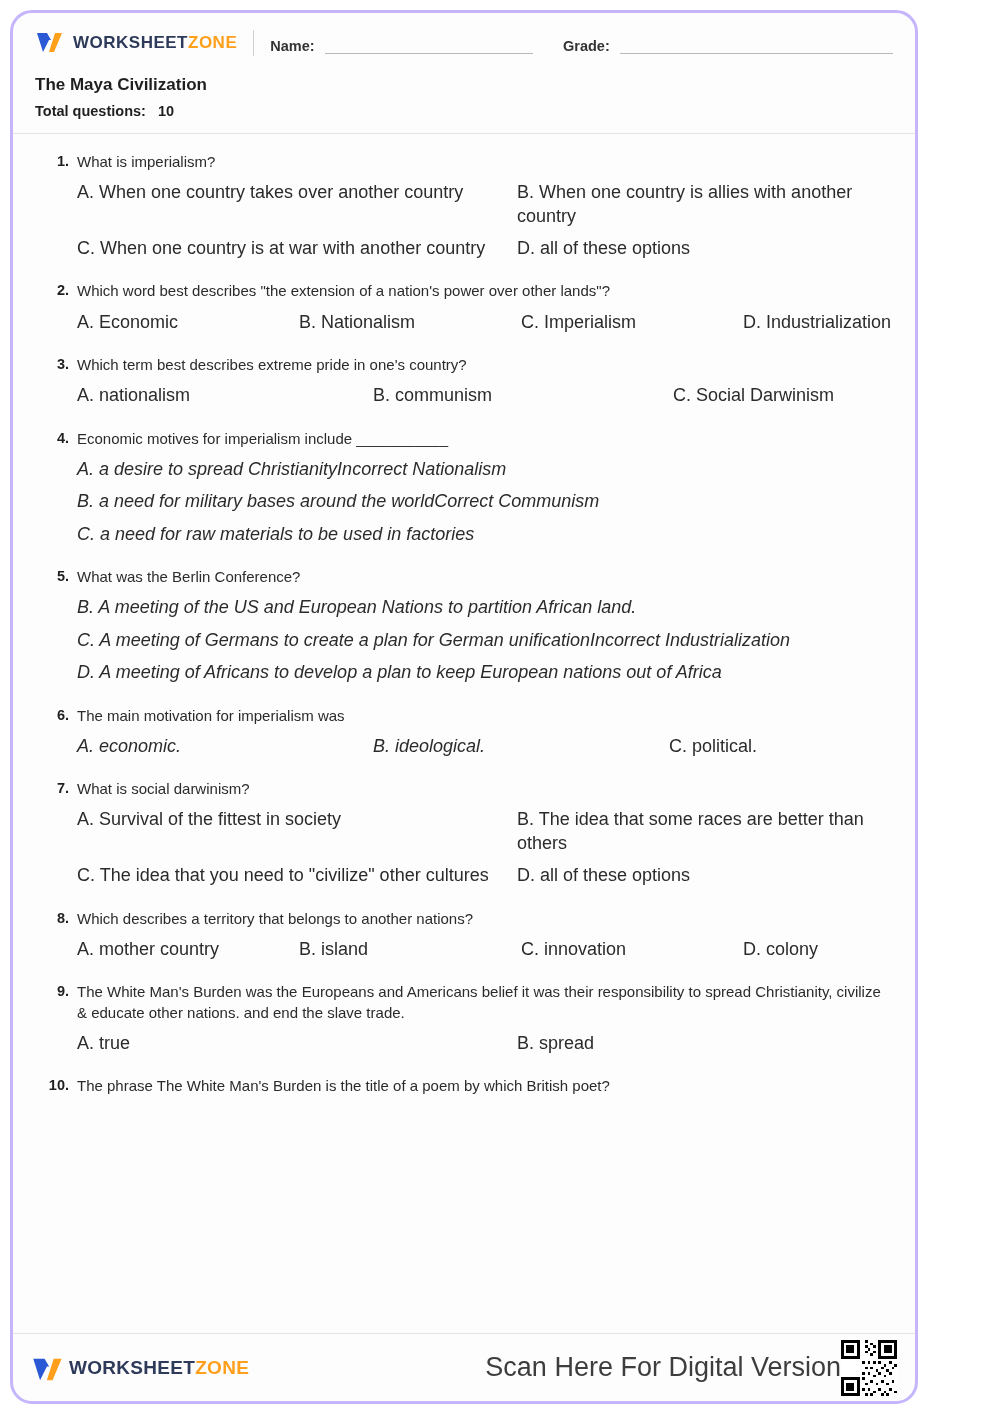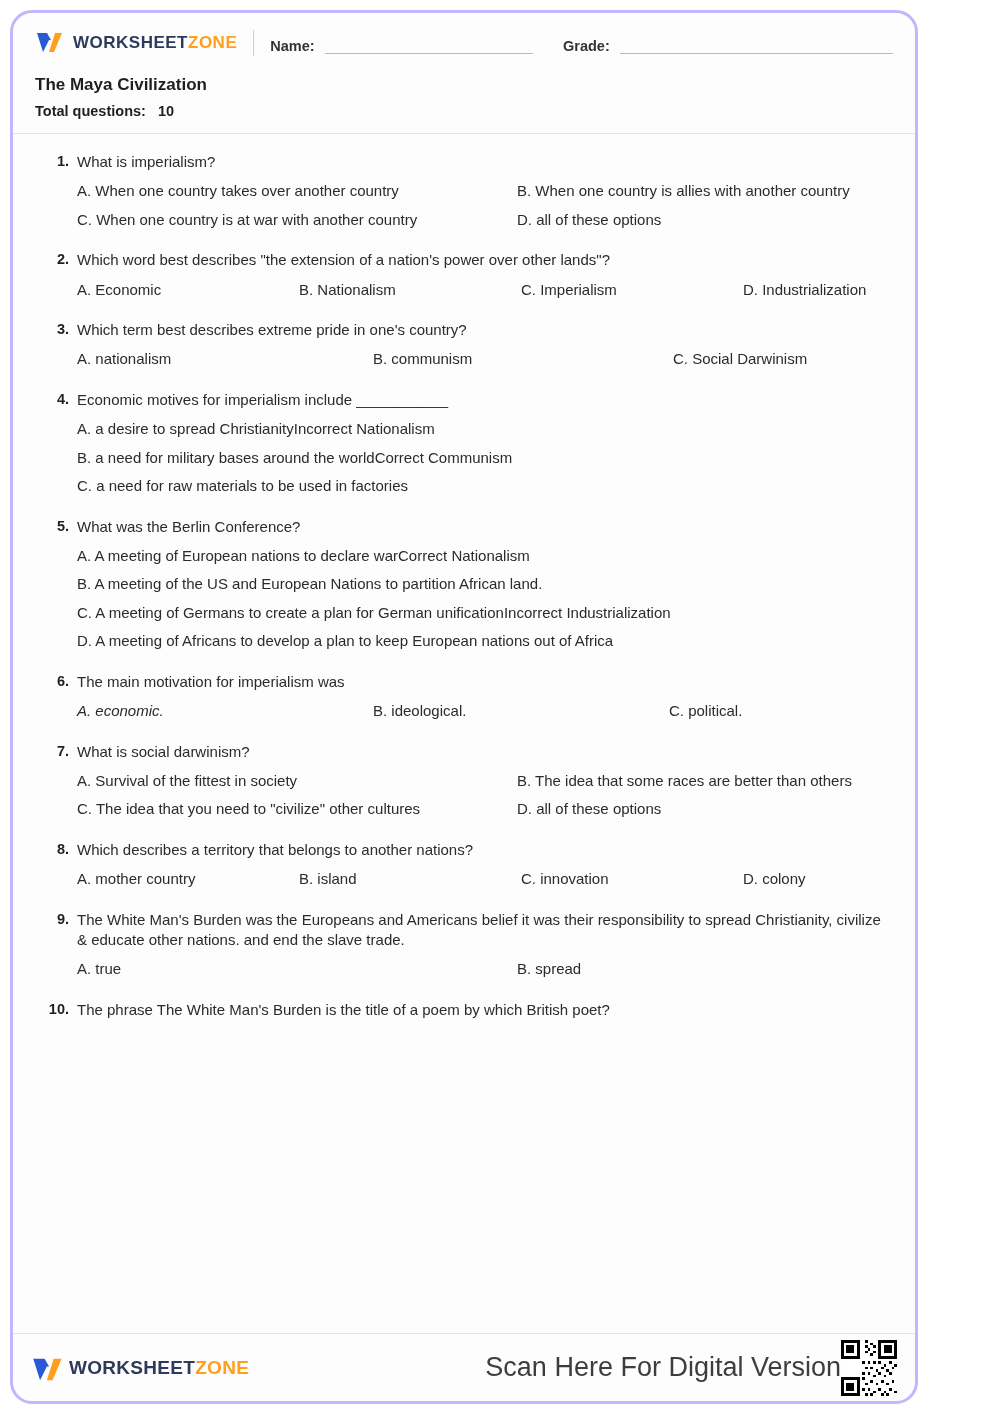"A. When one country takes" .opt { font-size: 15px -> 18px }
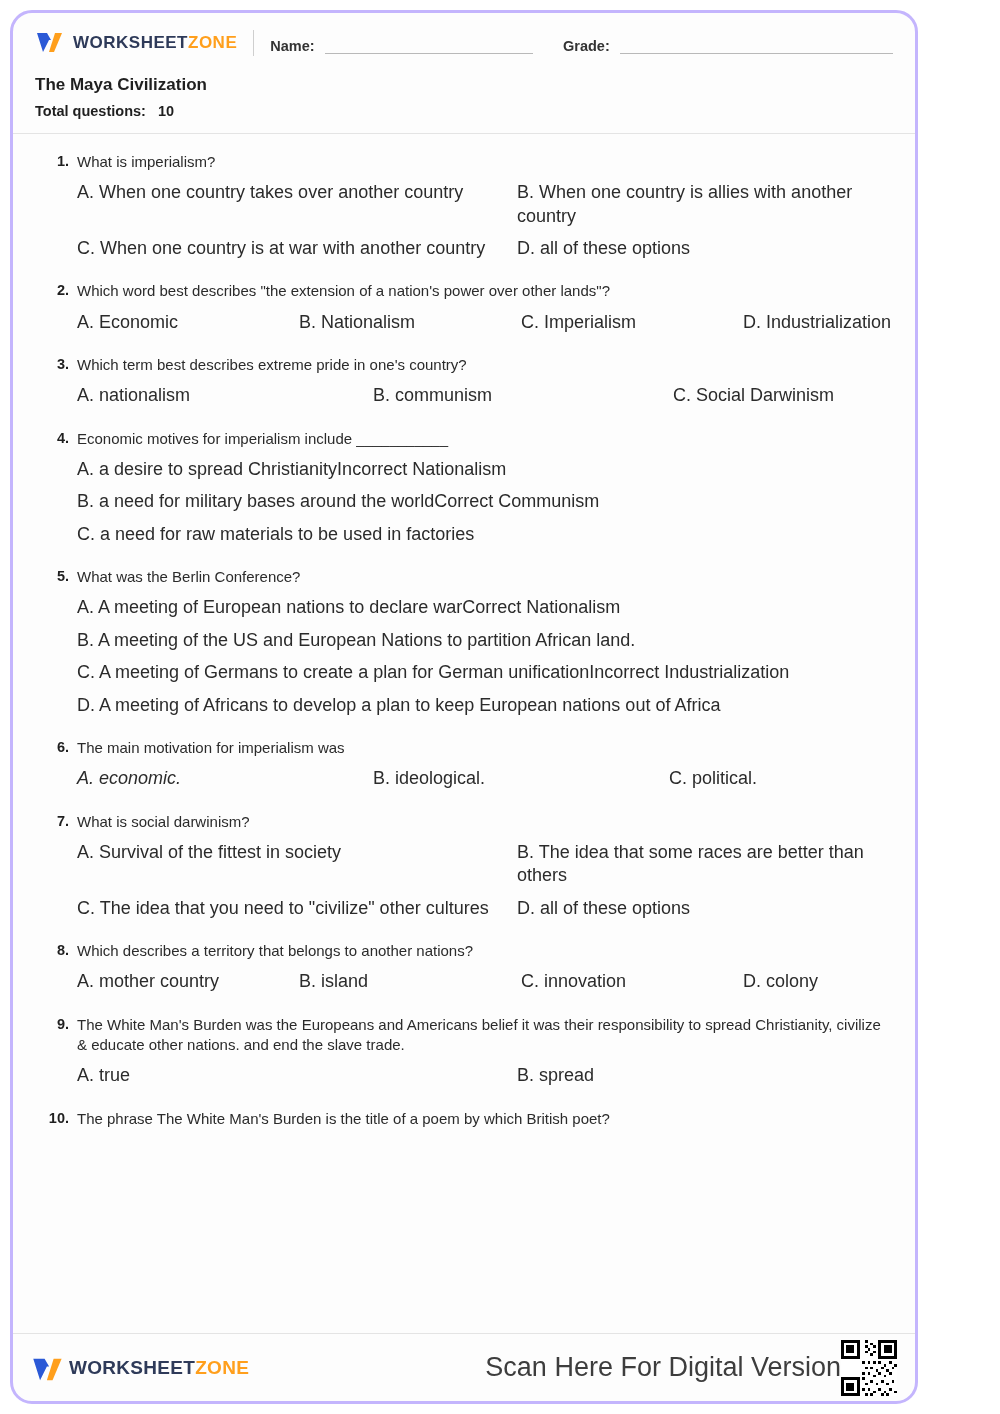"A. a desire to spread" .stacked .opt-row { font-style: none -> italic }
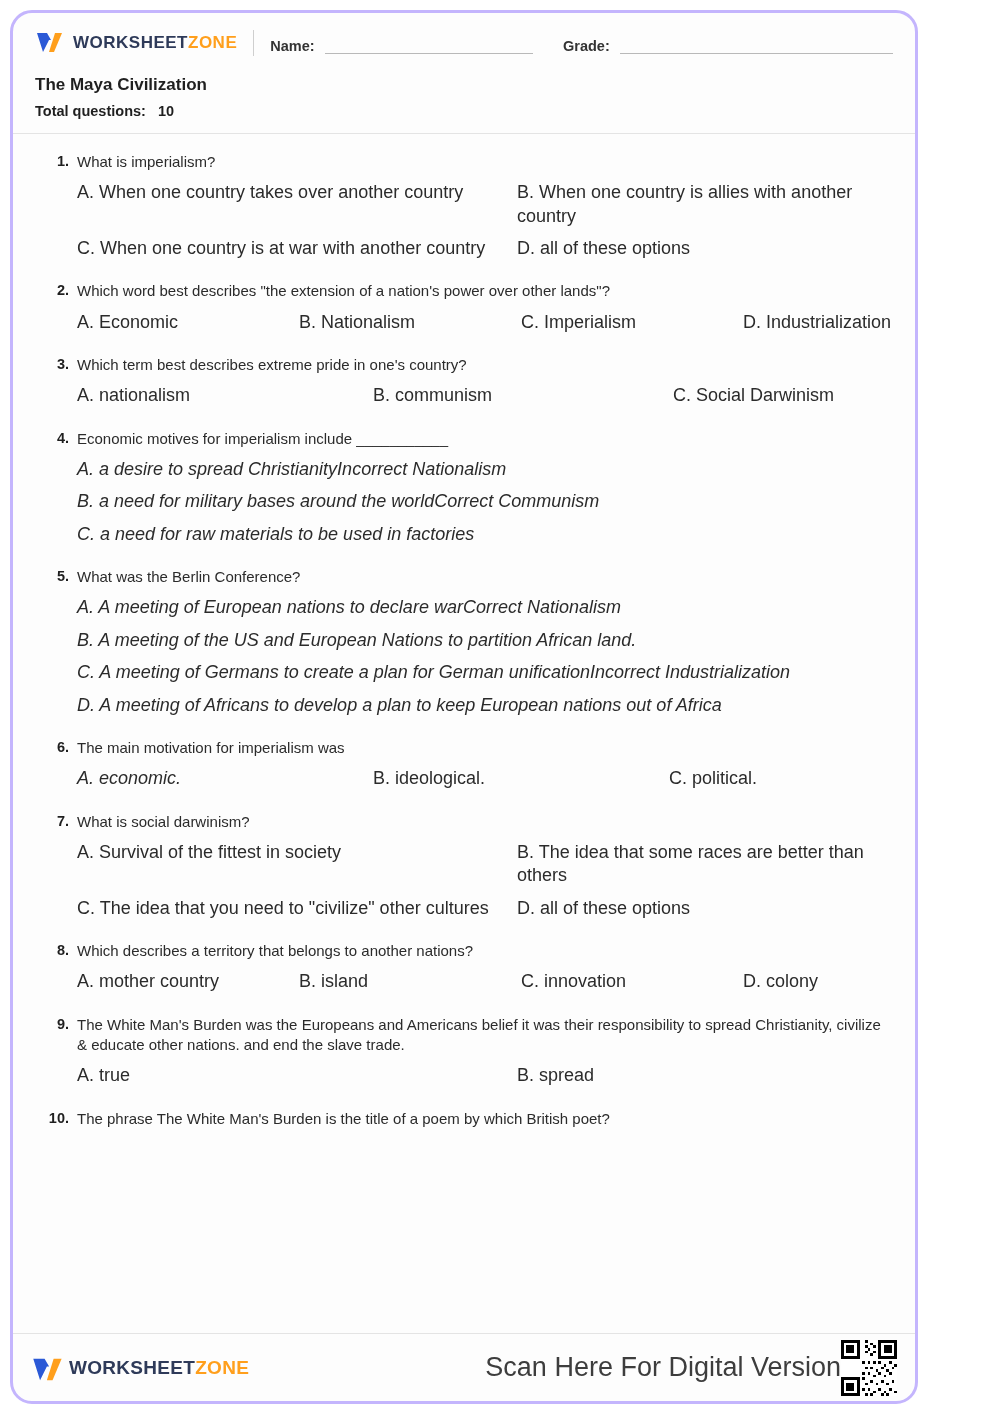"A. A meeting of European" div.opt-row { html: <div> <div>A. A meeting of European nations to declare warCorrect Nationalism</div> </div> -> none }
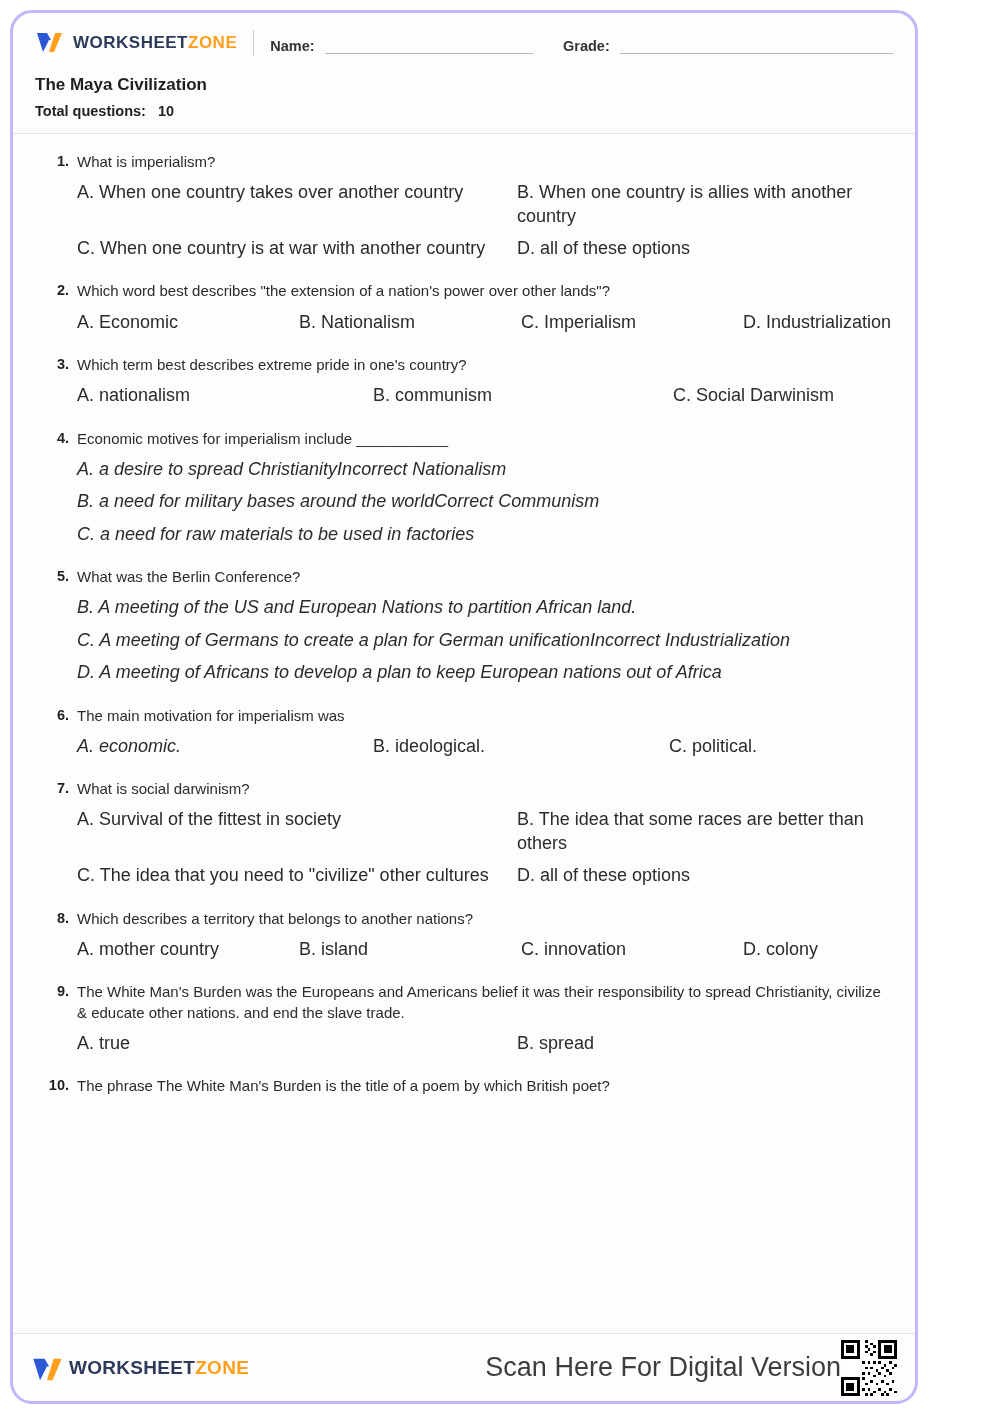"B. ideological." .cols-3b .opt:nth-child(2) { font-style: none -> italic }
